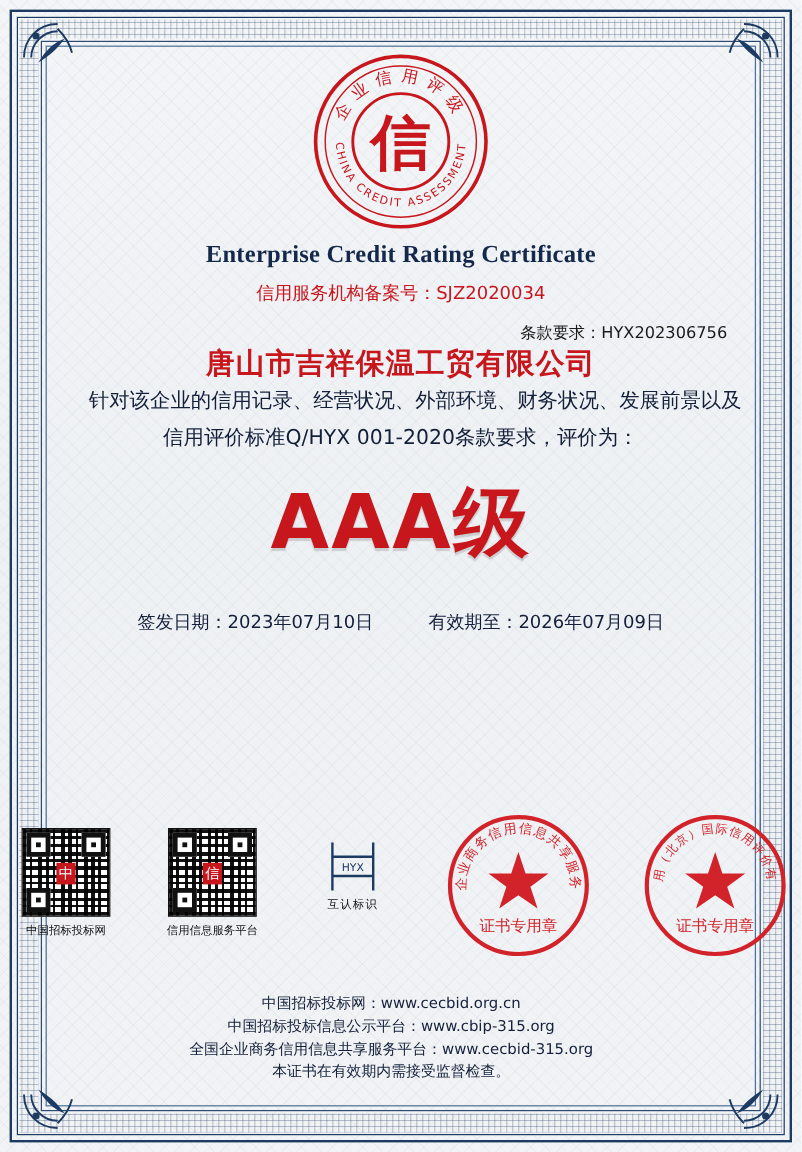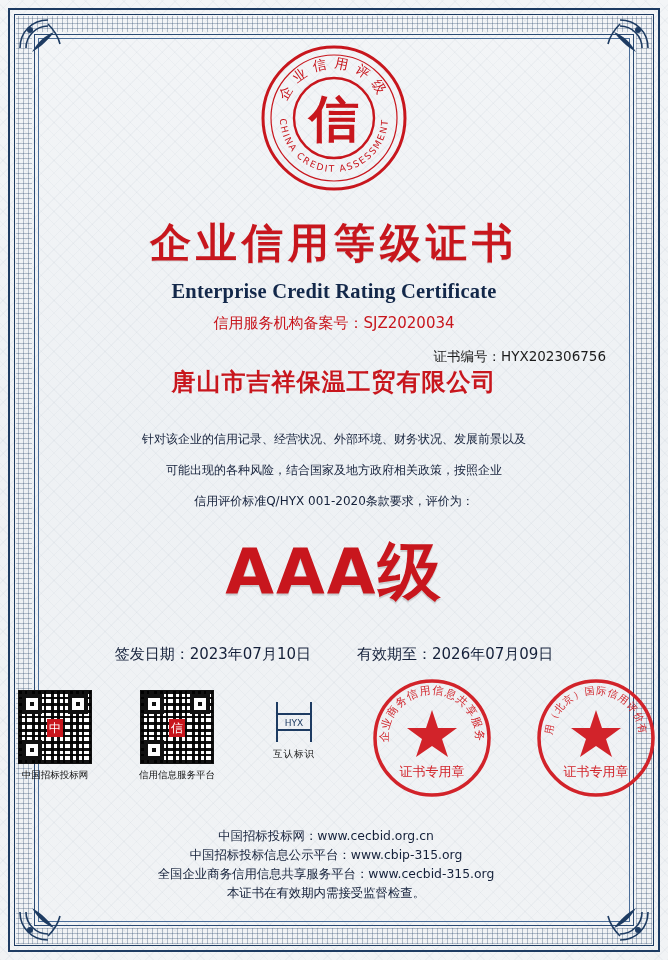"企业信用等级证书" div.title-cn { html: <div>企业信用等级证书</div> -> none }
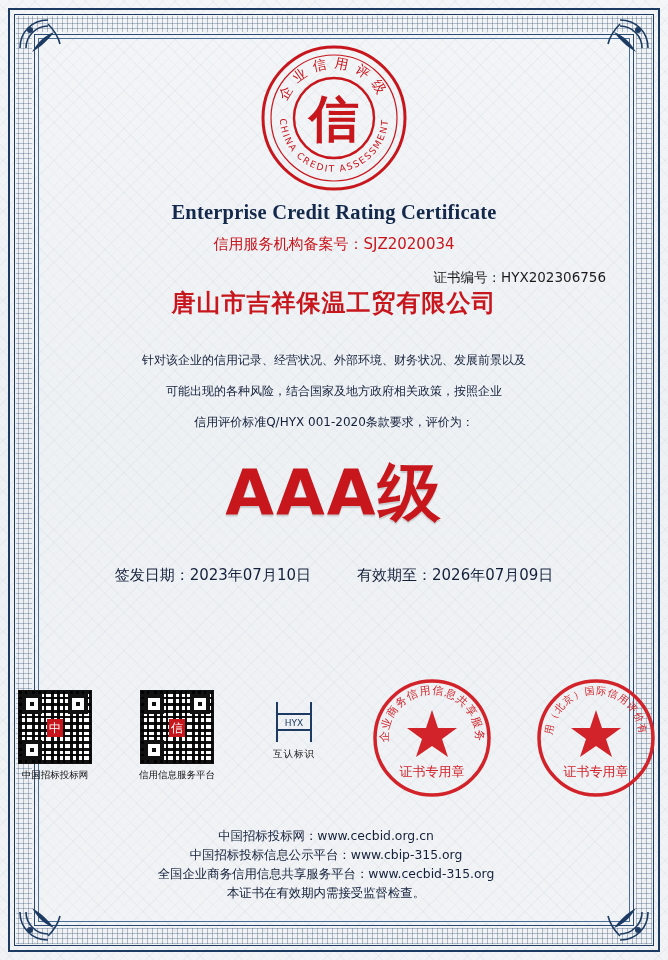"证书编号：" span { text: 证书编号 -> 条款要求 }
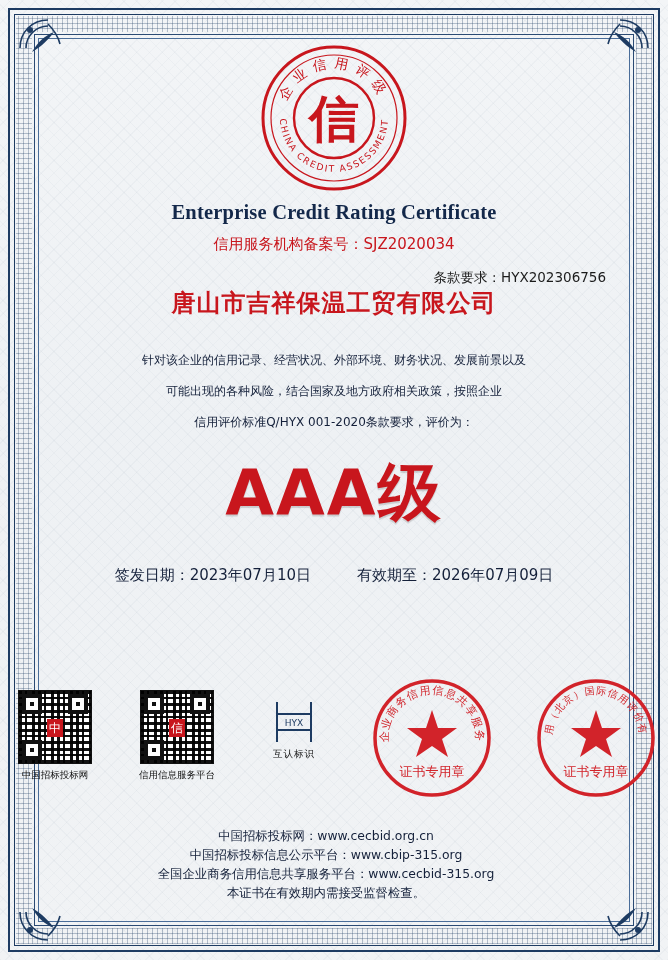"针对该企业的信用记录、经营状况、外部环境、财务状况、发展前景以及" .body-text { font-size: 12px -> 17px; margin-top: 26px -> none }
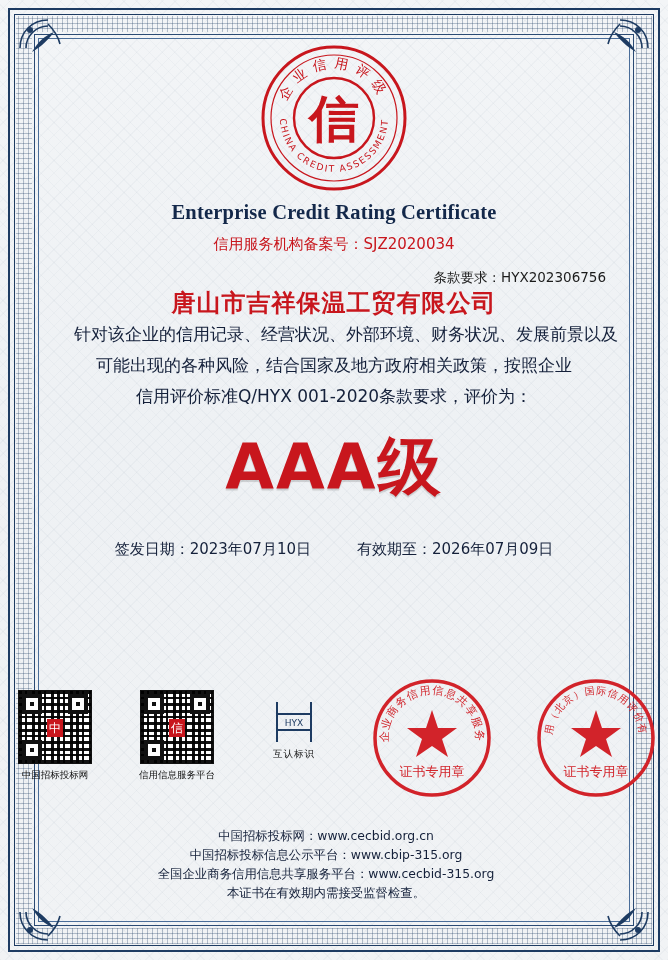"可能出现的各种风险，结合国家及地方政府相关政策，按照企业" div { html: <div>可能出现的各种风险，结合国家及地方政府相关政策，按照企业</div> -> none }
